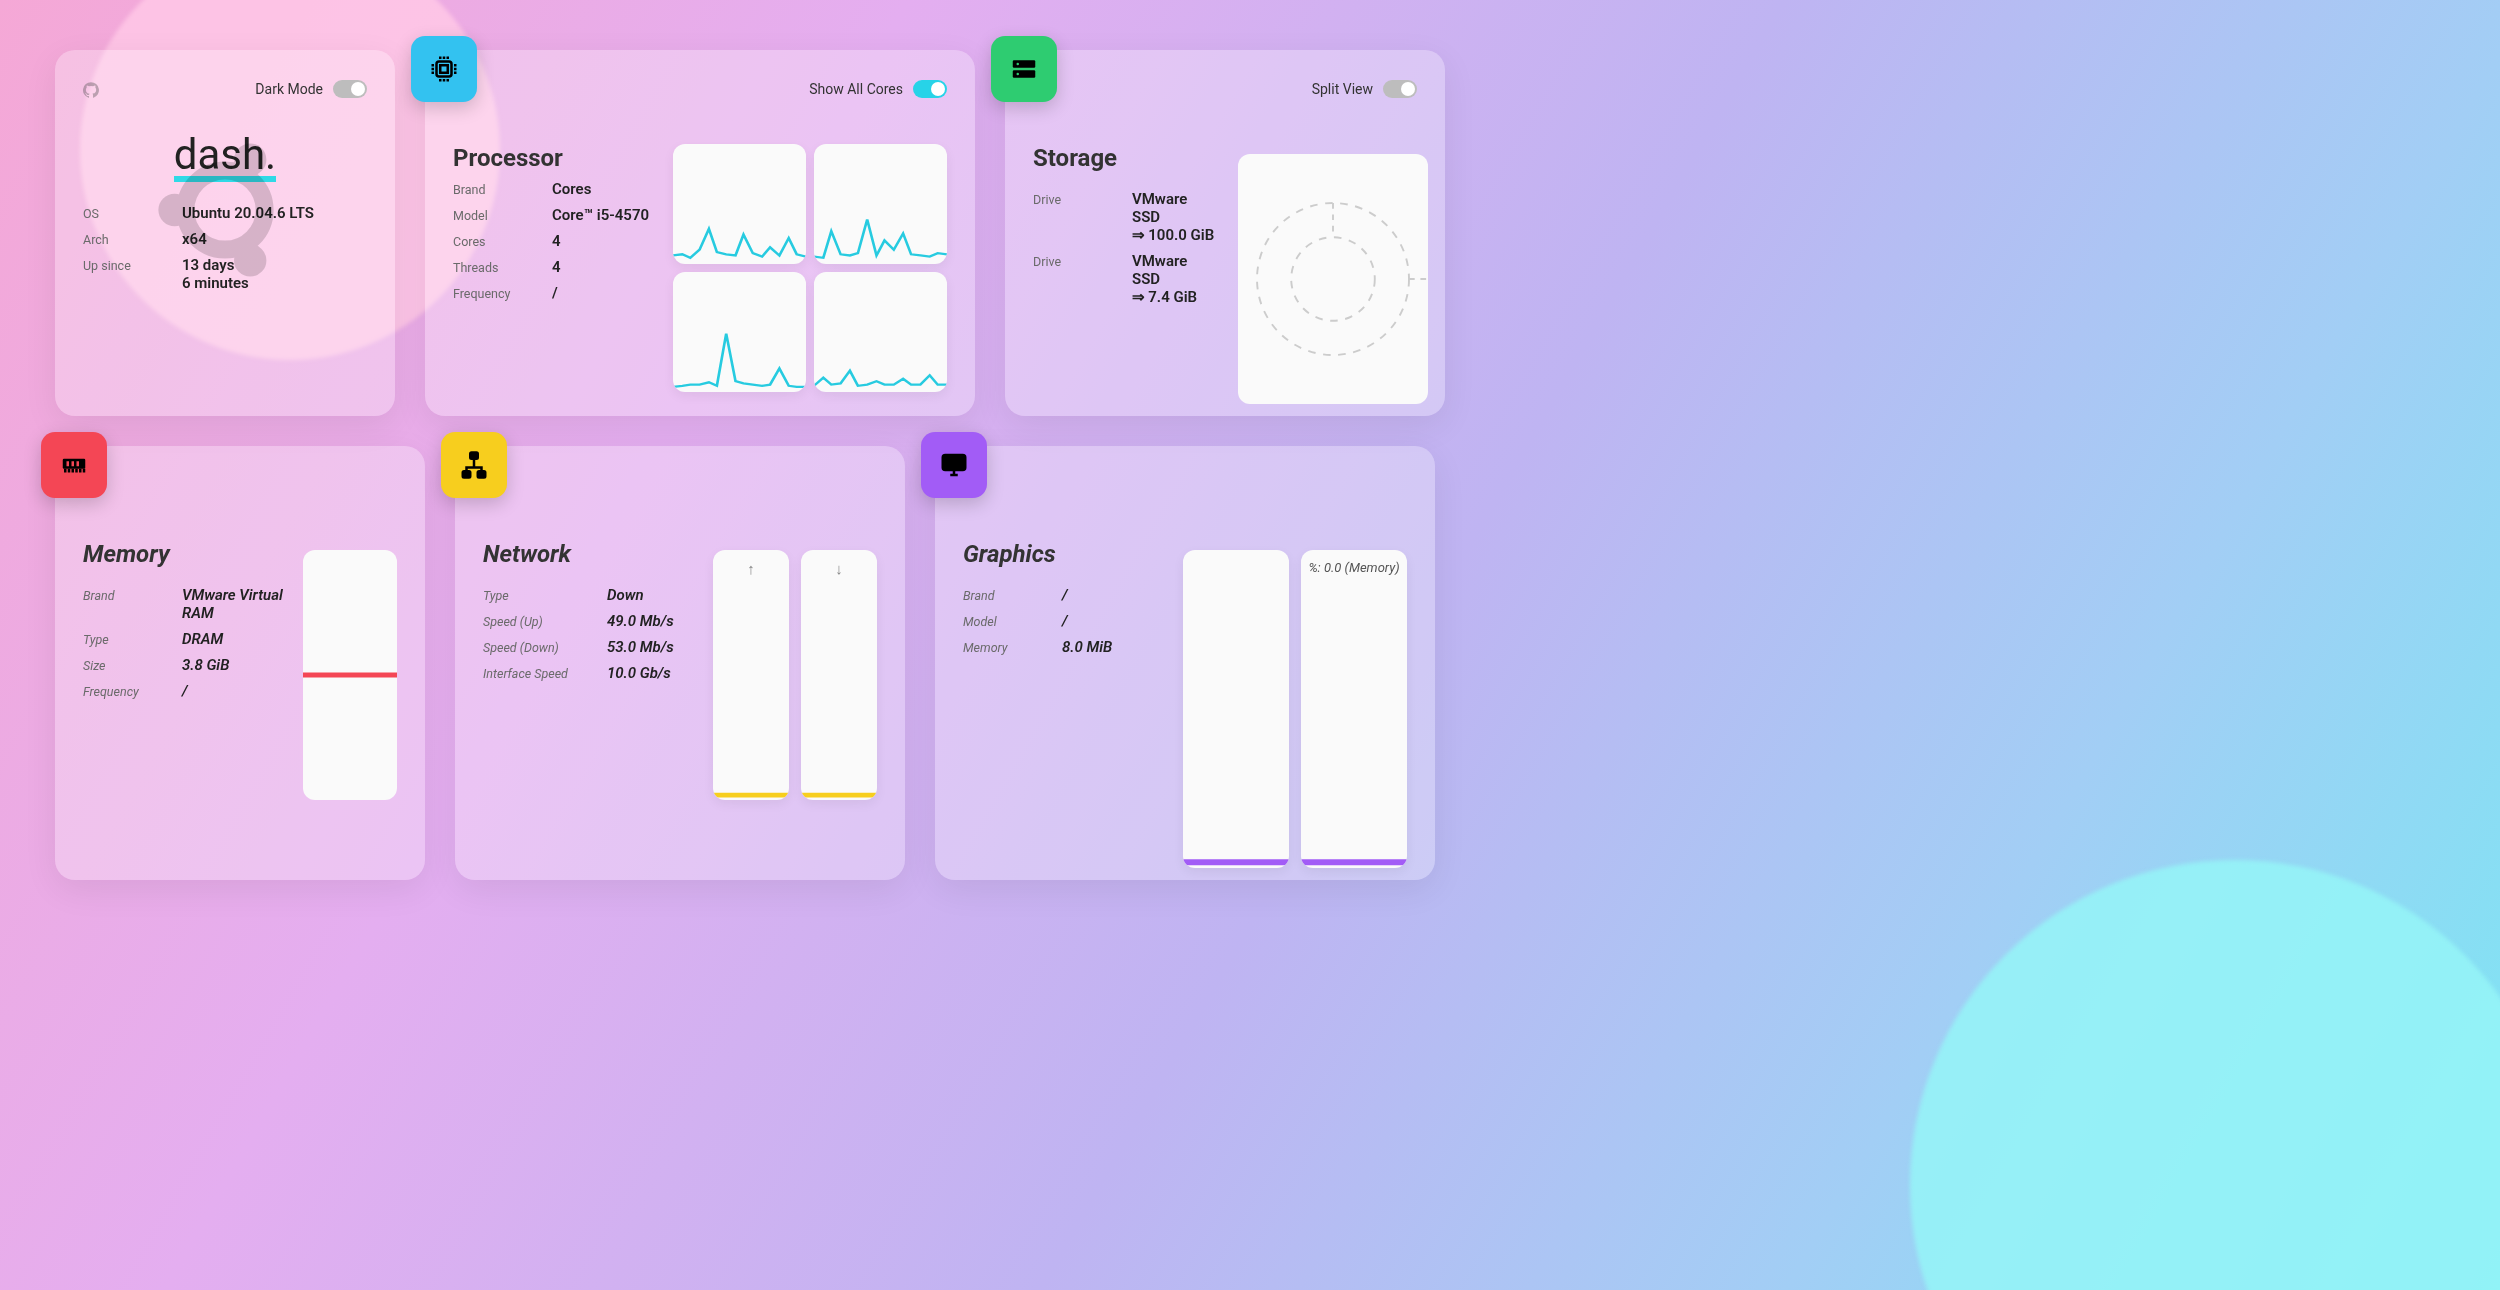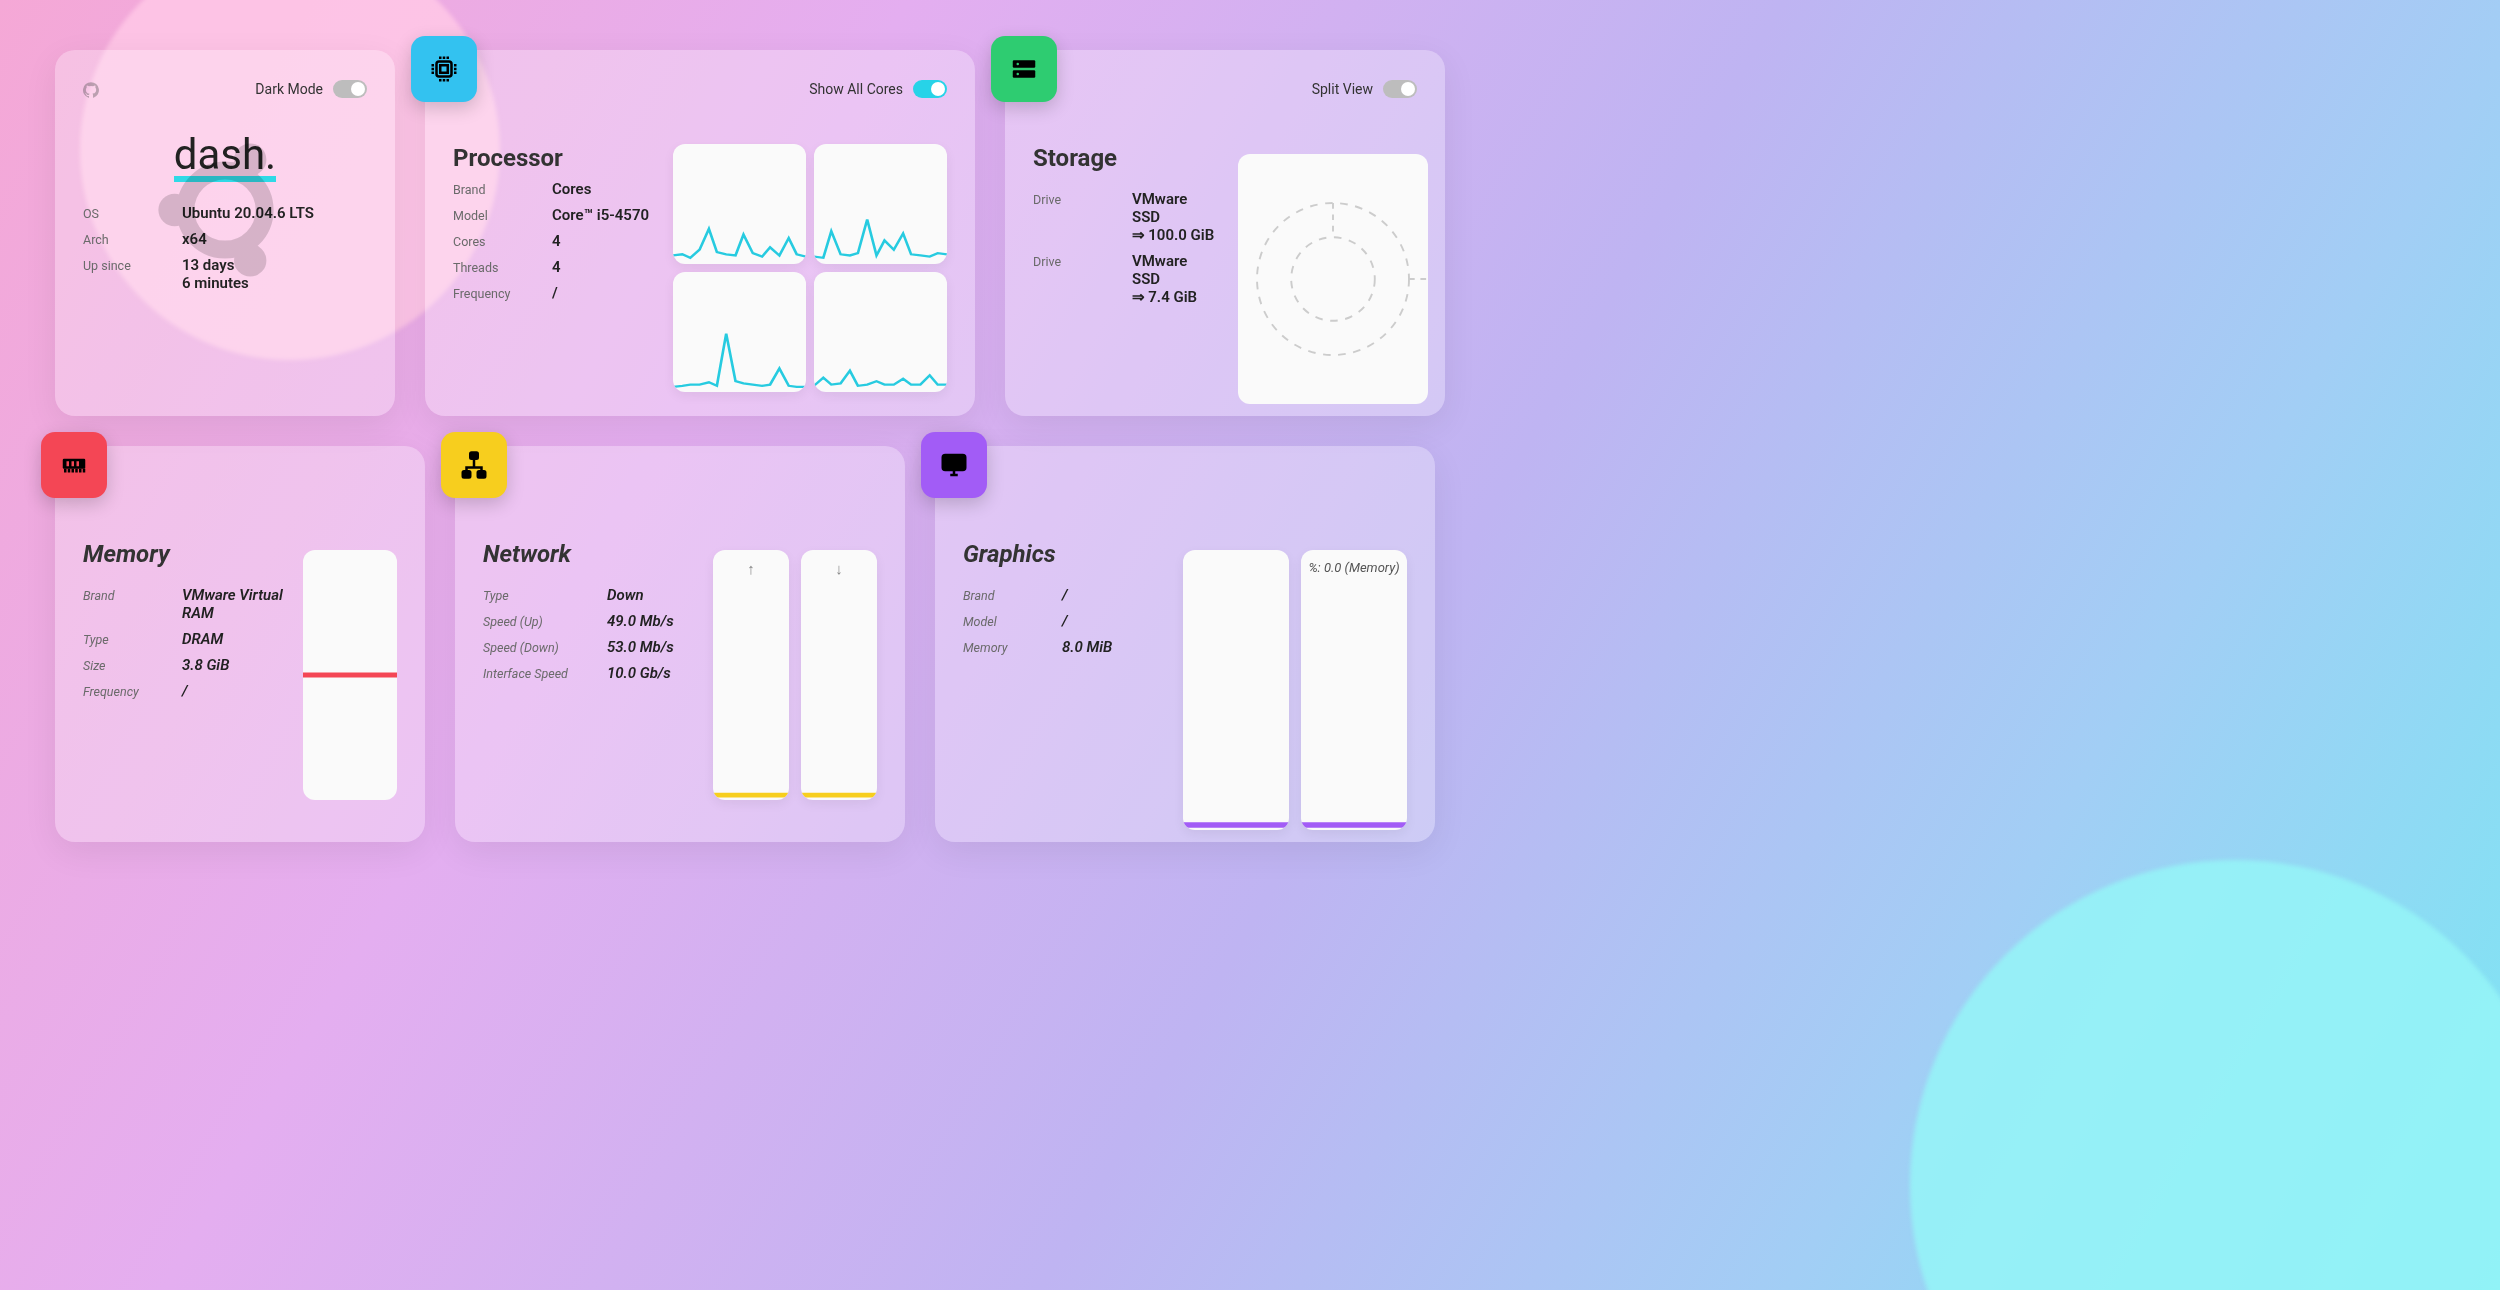"%: 0.0 (Memory)" .gfx-right .pane { height: 280px -> 318px }
